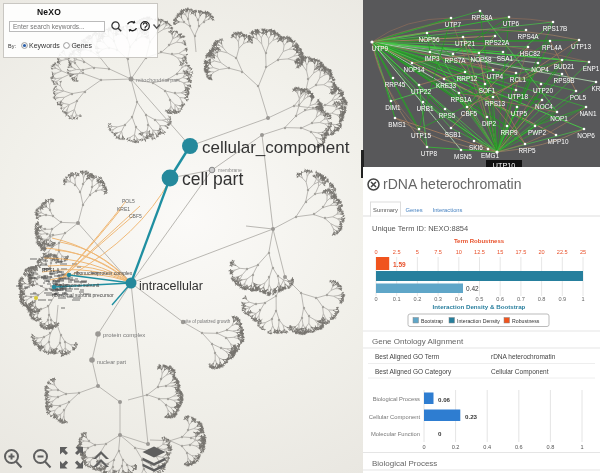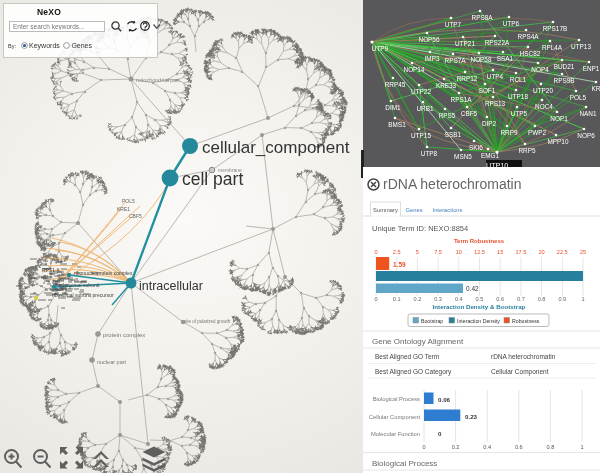"UTP10" div { text-align: none -> center }
